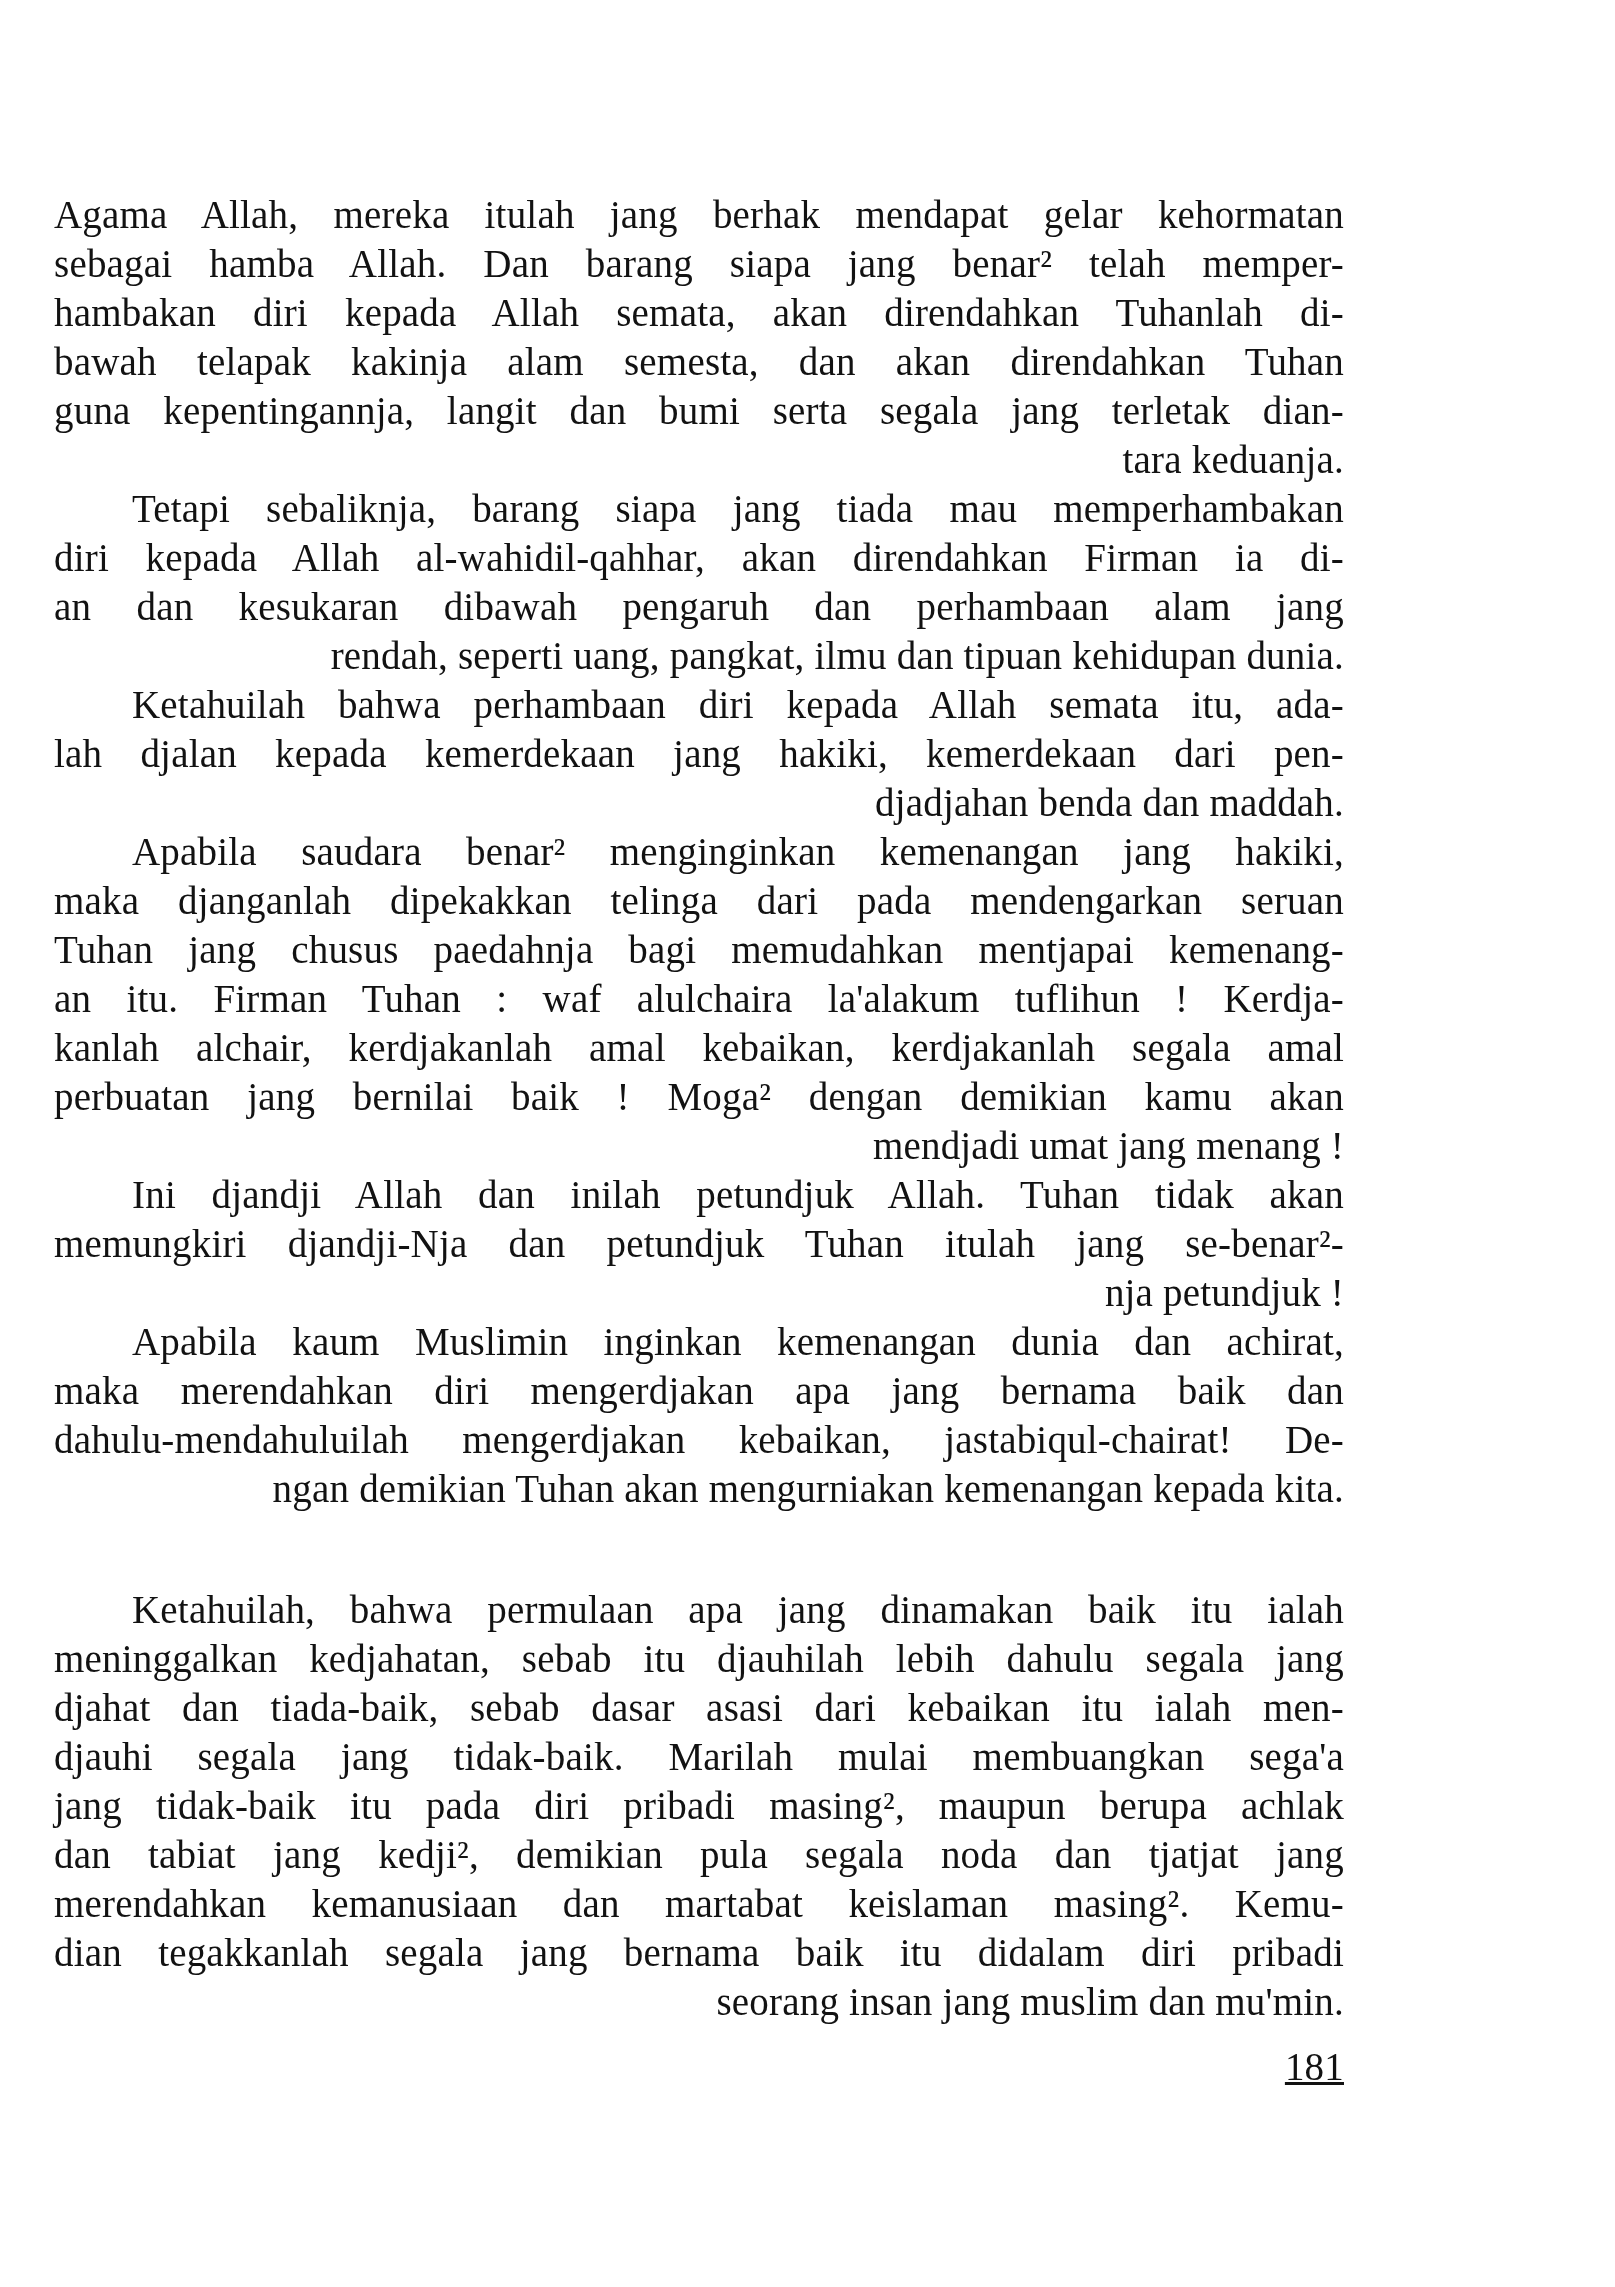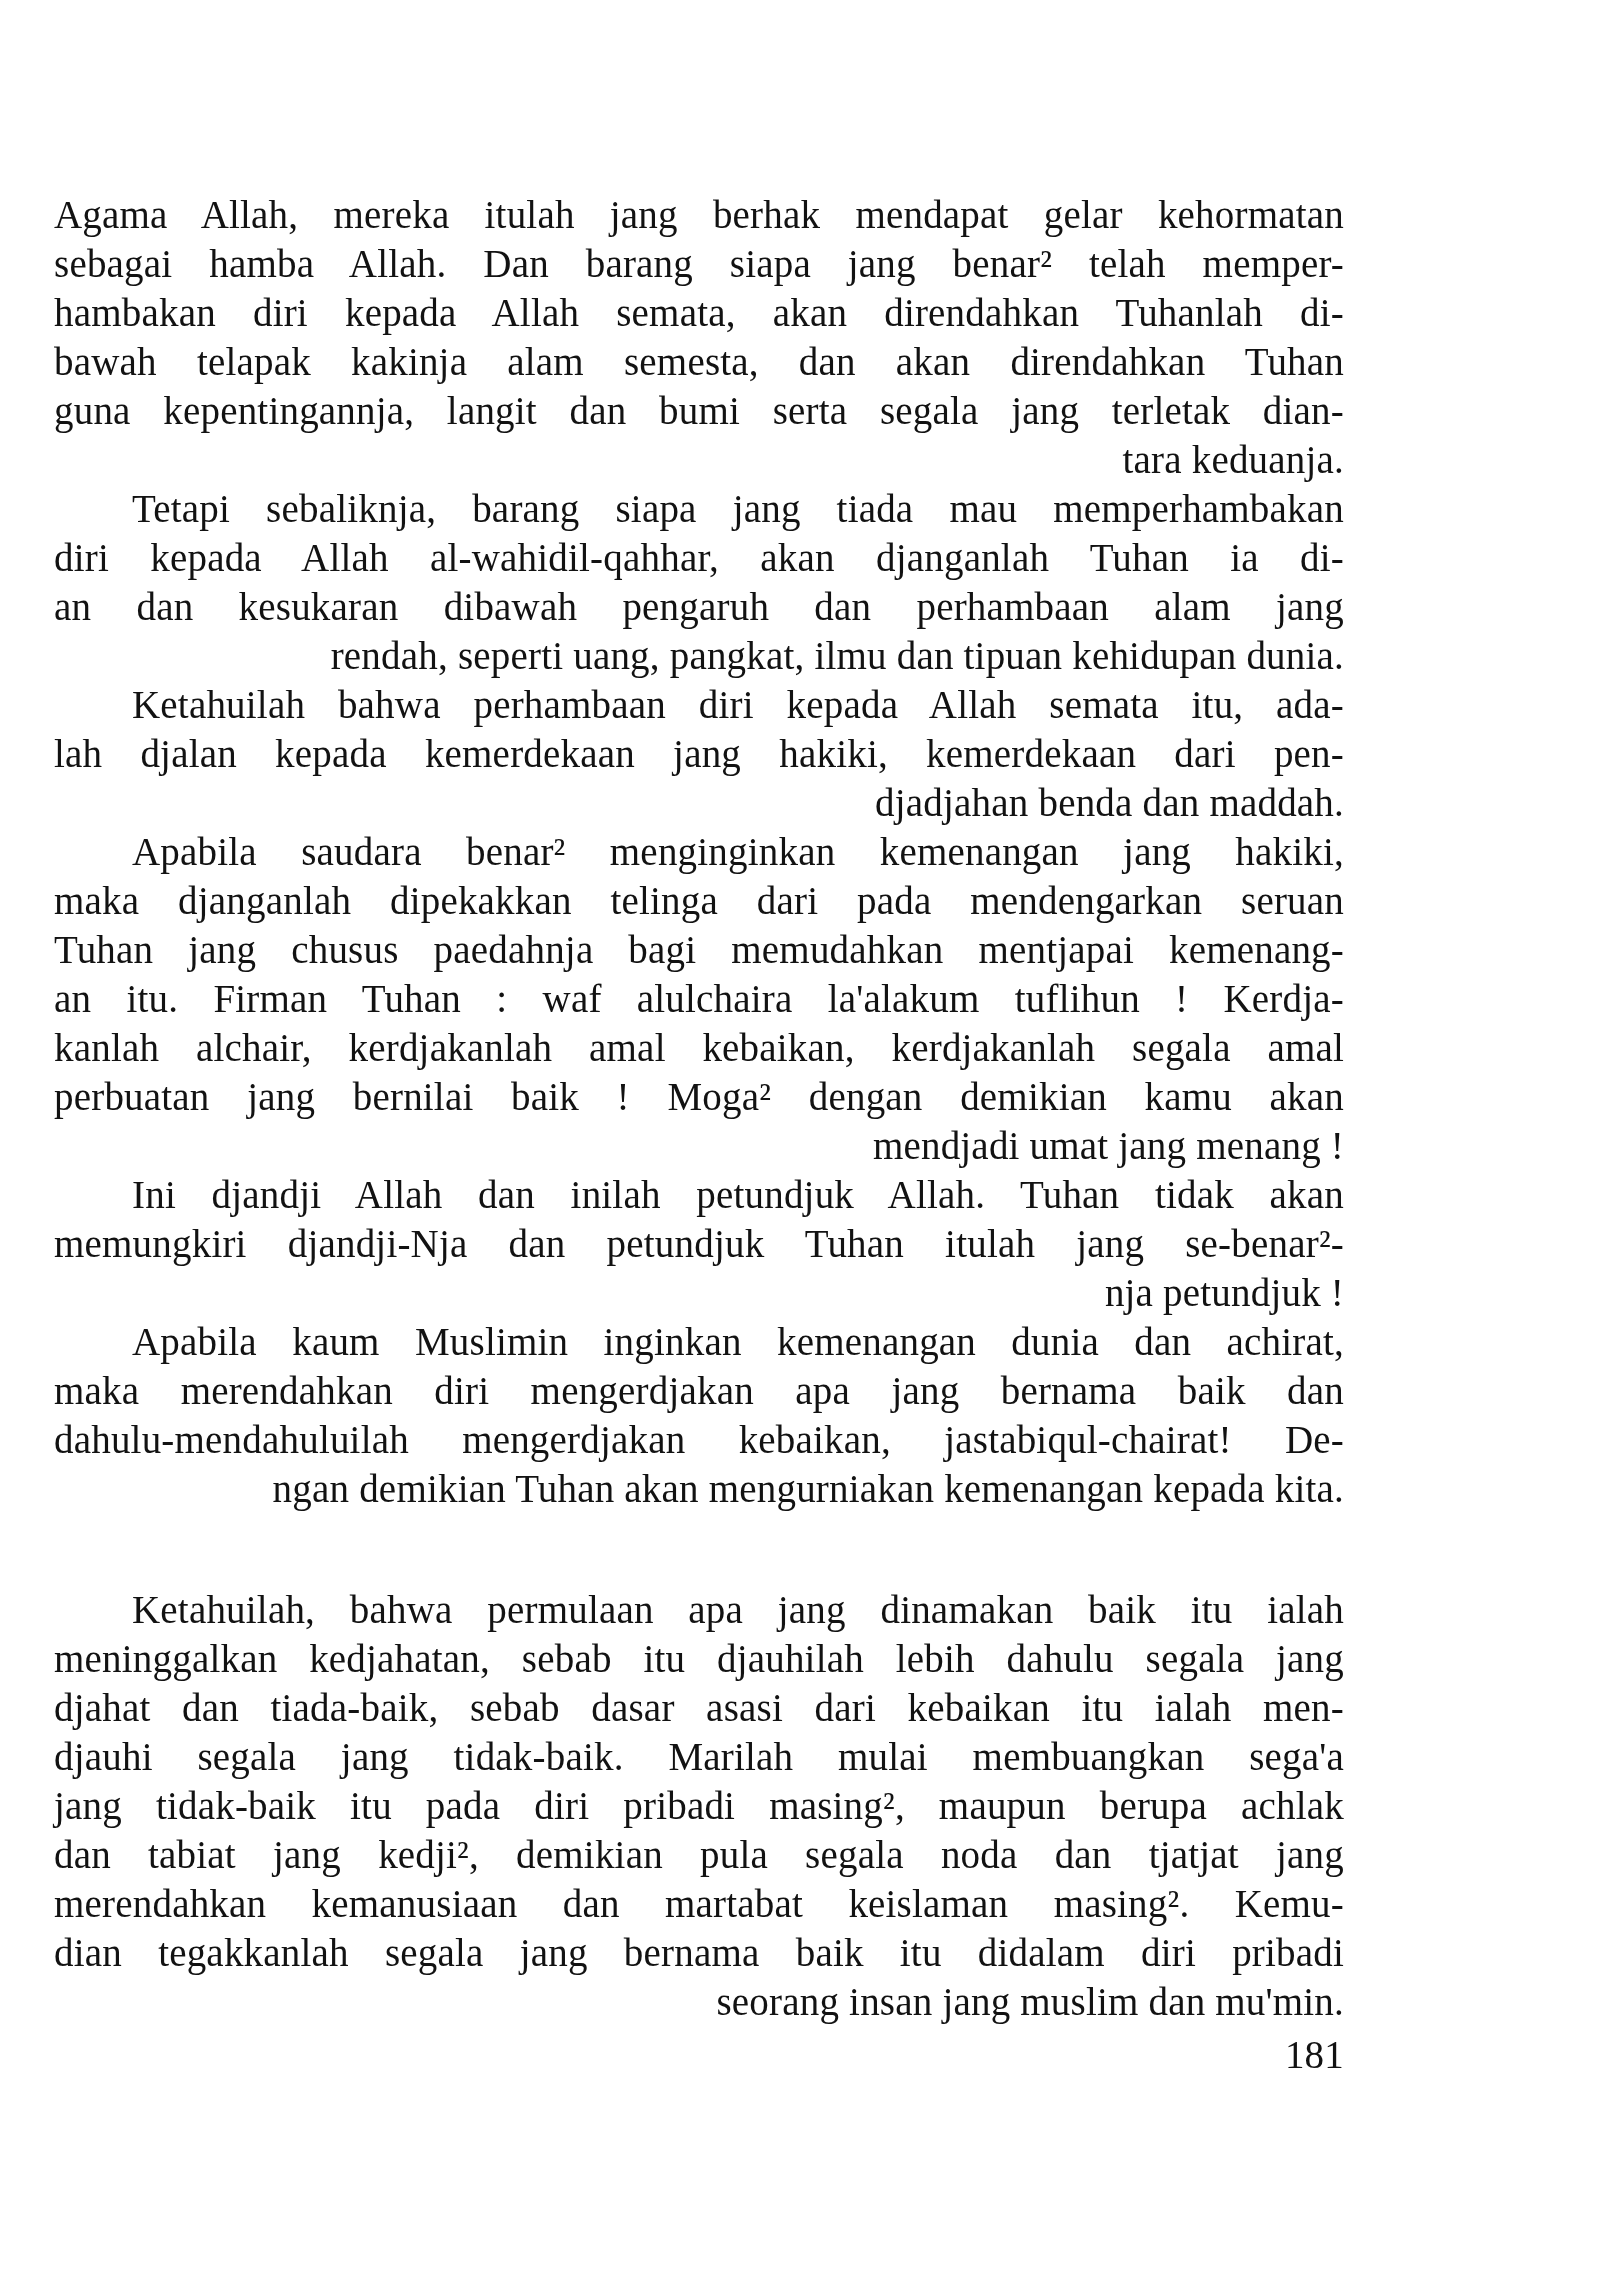"akan djanganlah Tuhan ia di-" span { text: djanganlah Tuhan -> direndahkan Firman }
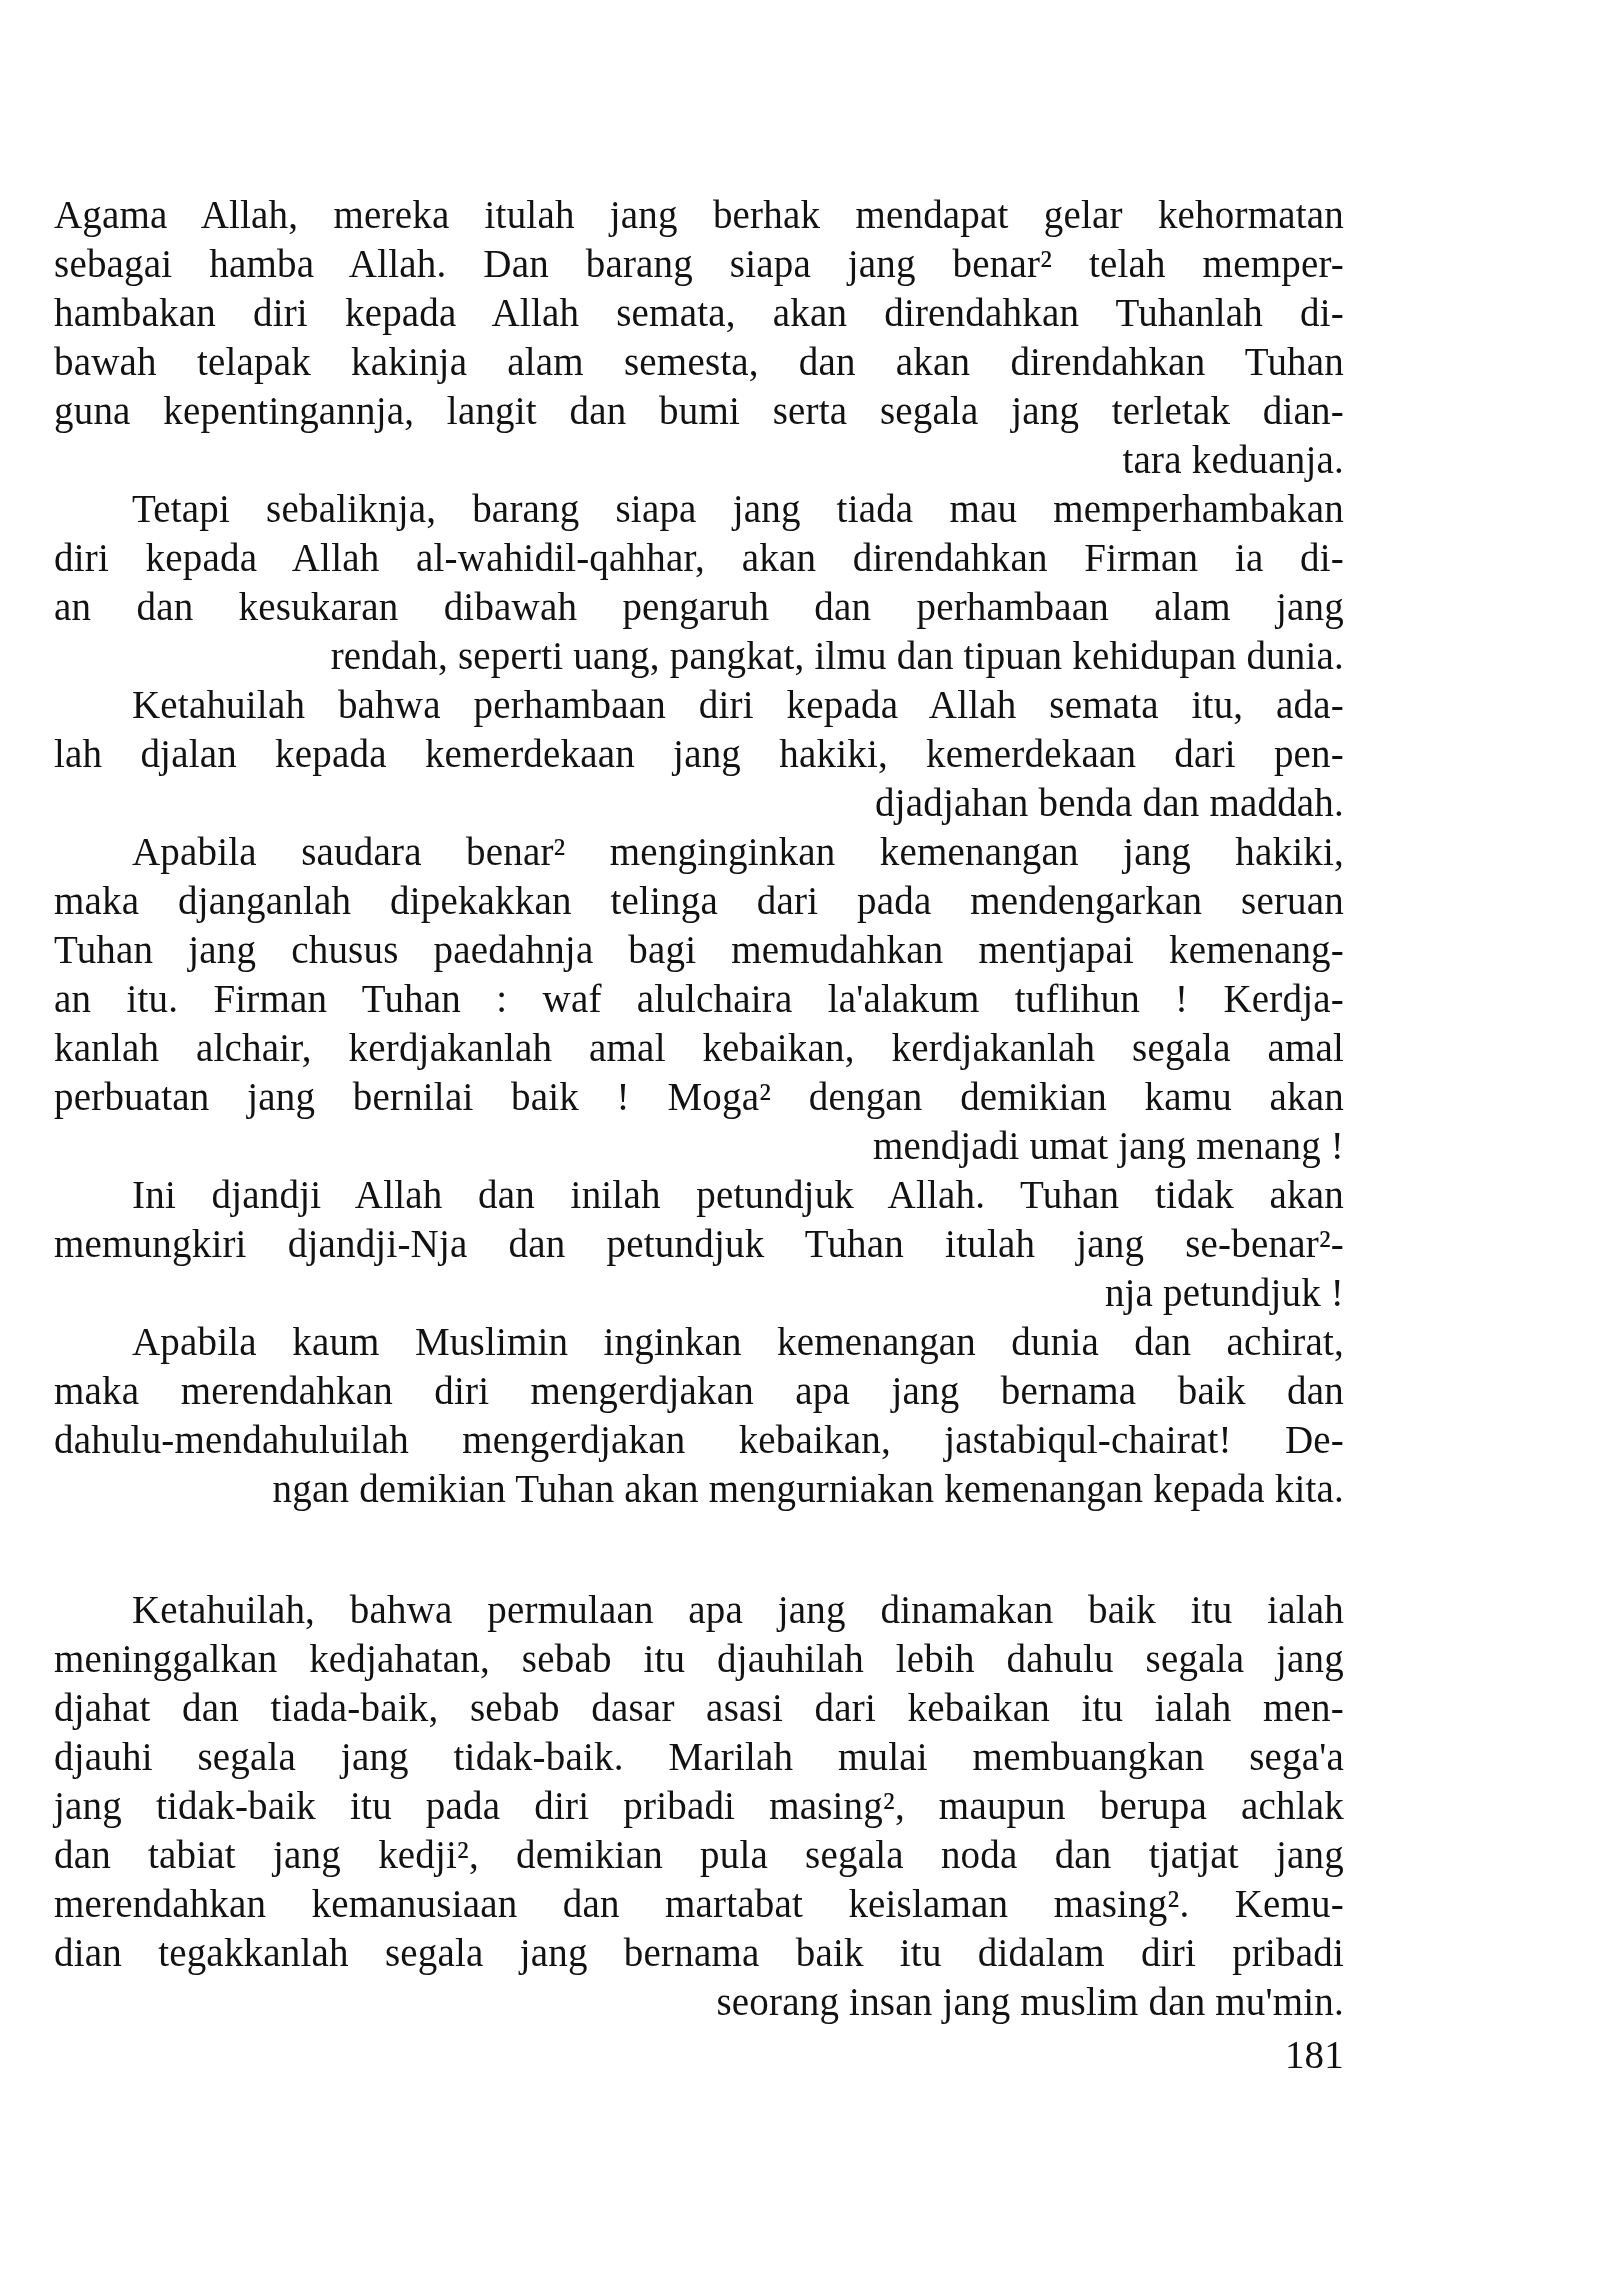"181" .page-number { margin-top: 4px -> 16px; text-decoration: none -> underline }
